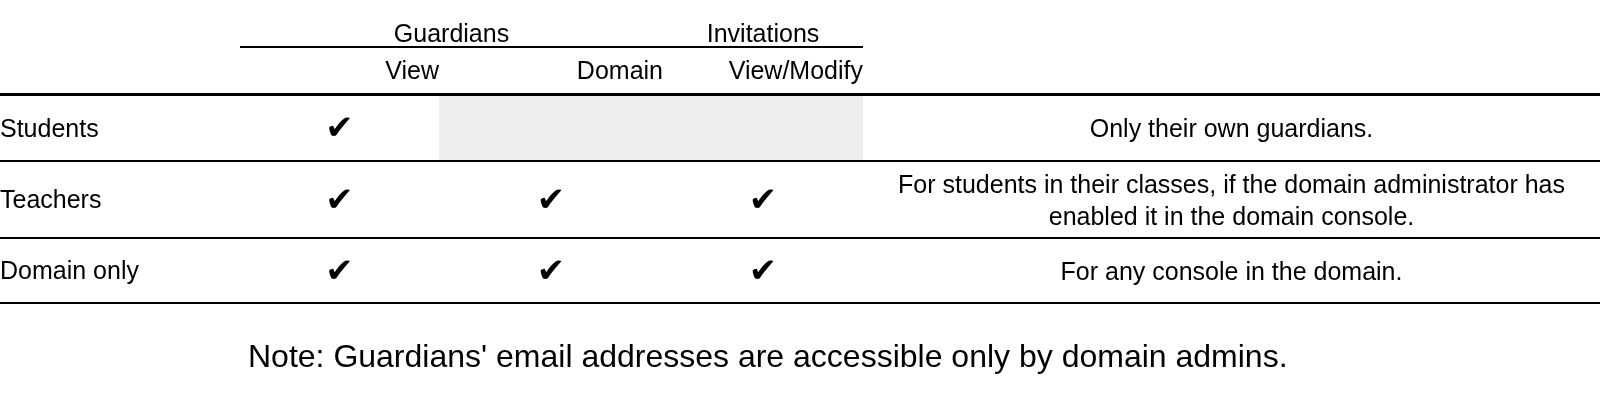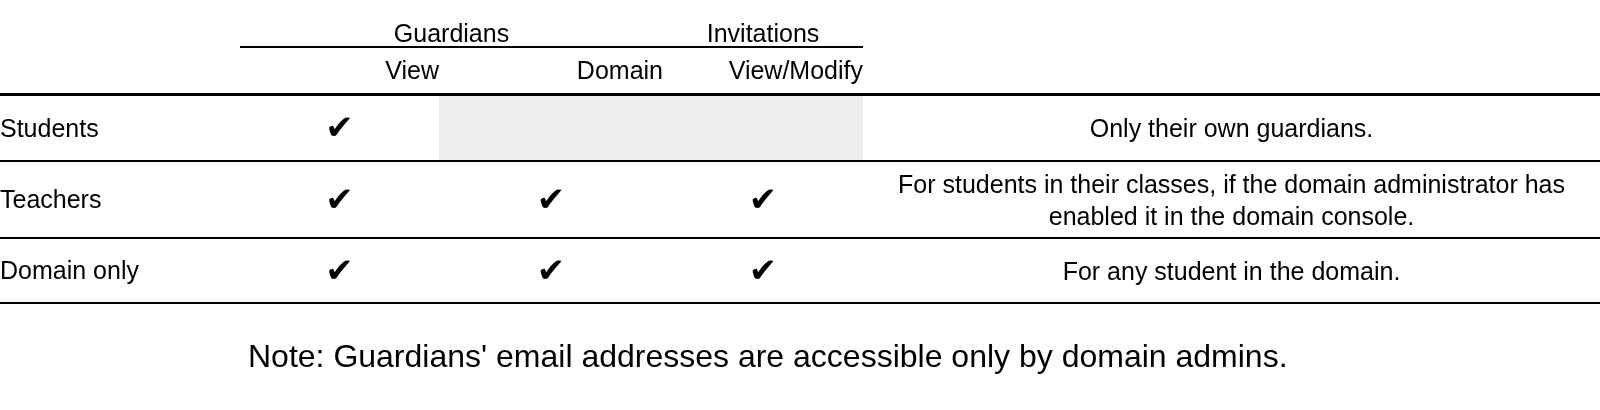"For any student in the" td.cell-note { text: student -> console }
